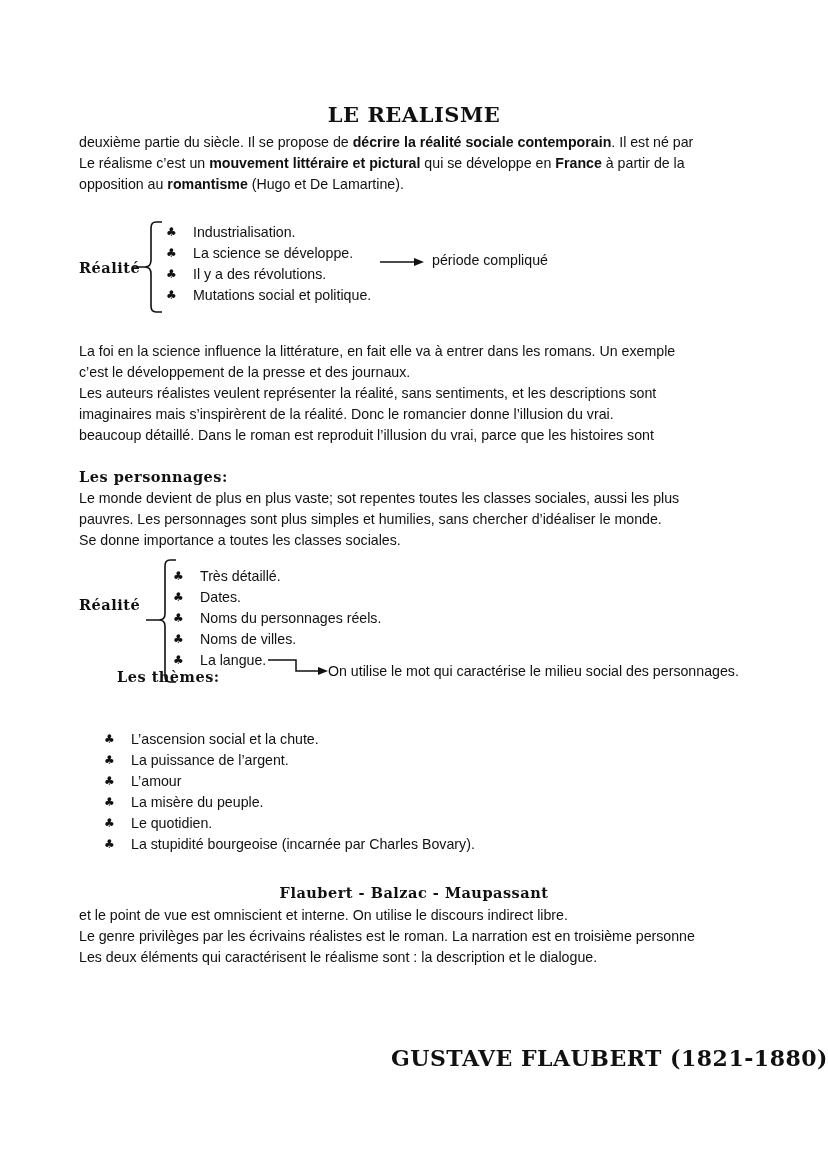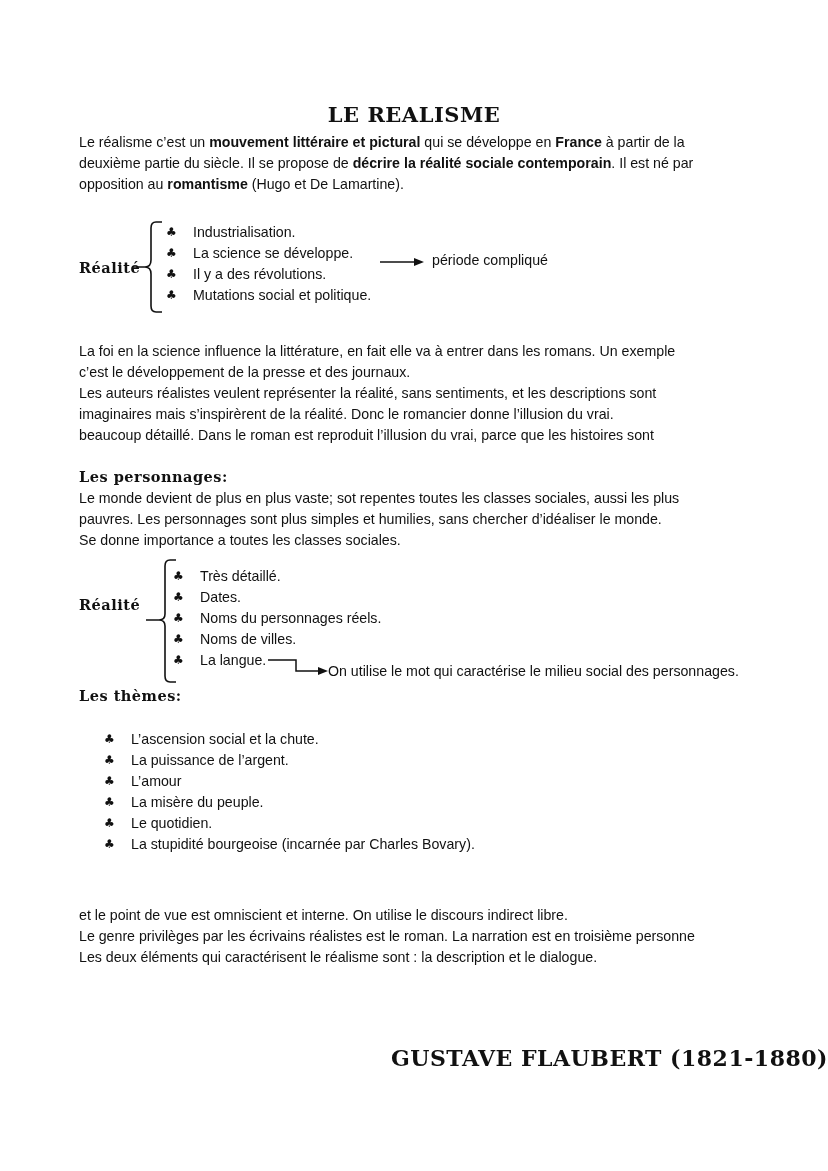"Le réalisme c’est un mouvement" div { order: before "deuxième partie du siècle. Il" -> after "deuxième partie du siècle. Il" }
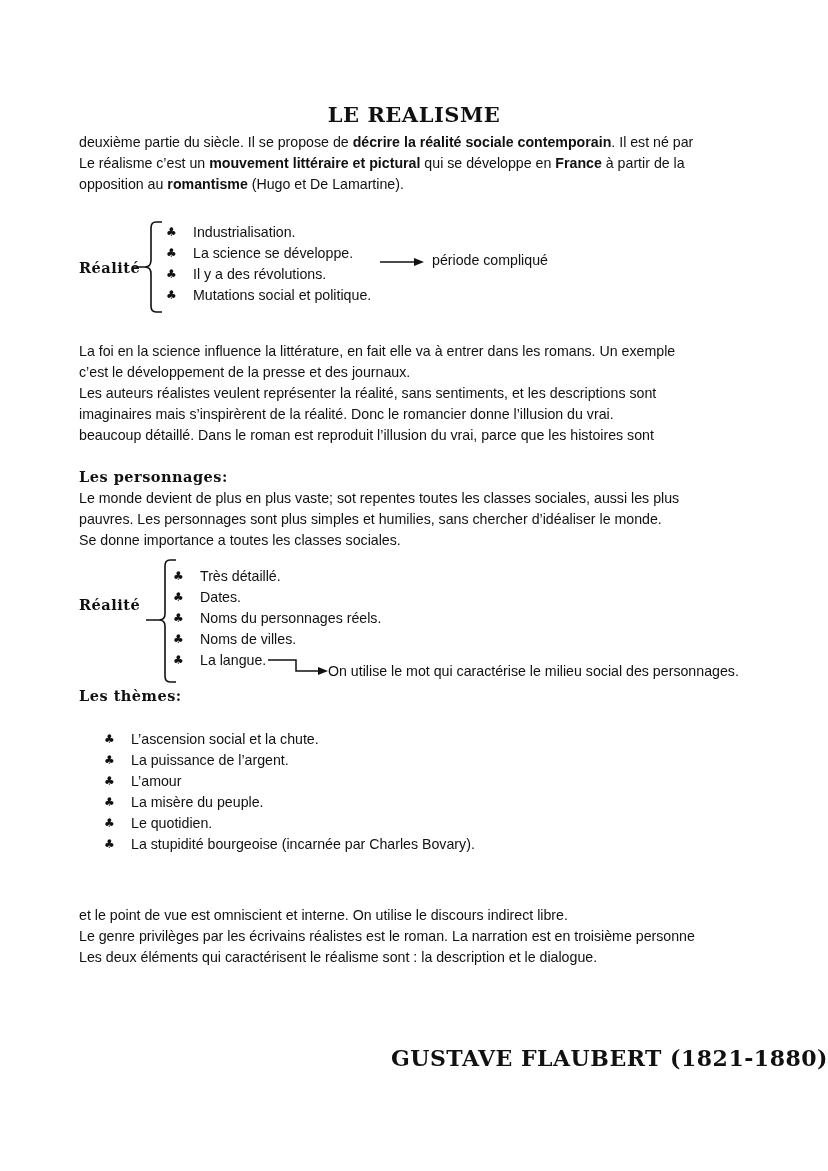"Les thèmes:" div.heading { margin-left: none -> 38px; top: 686px -> 667px }
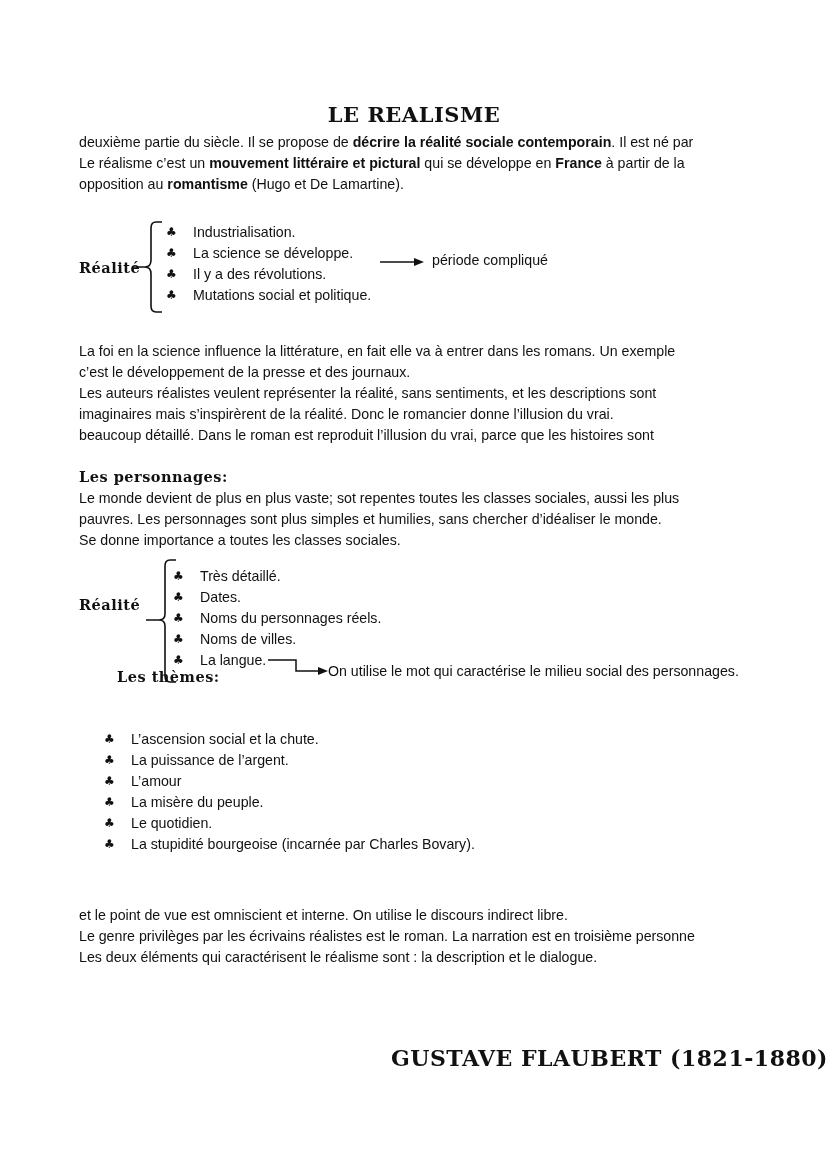"Flaubert - Balzac - Maupassant" div.authors { html: none -> <div>Flaubert - Balzac - Maupassant</div> }
